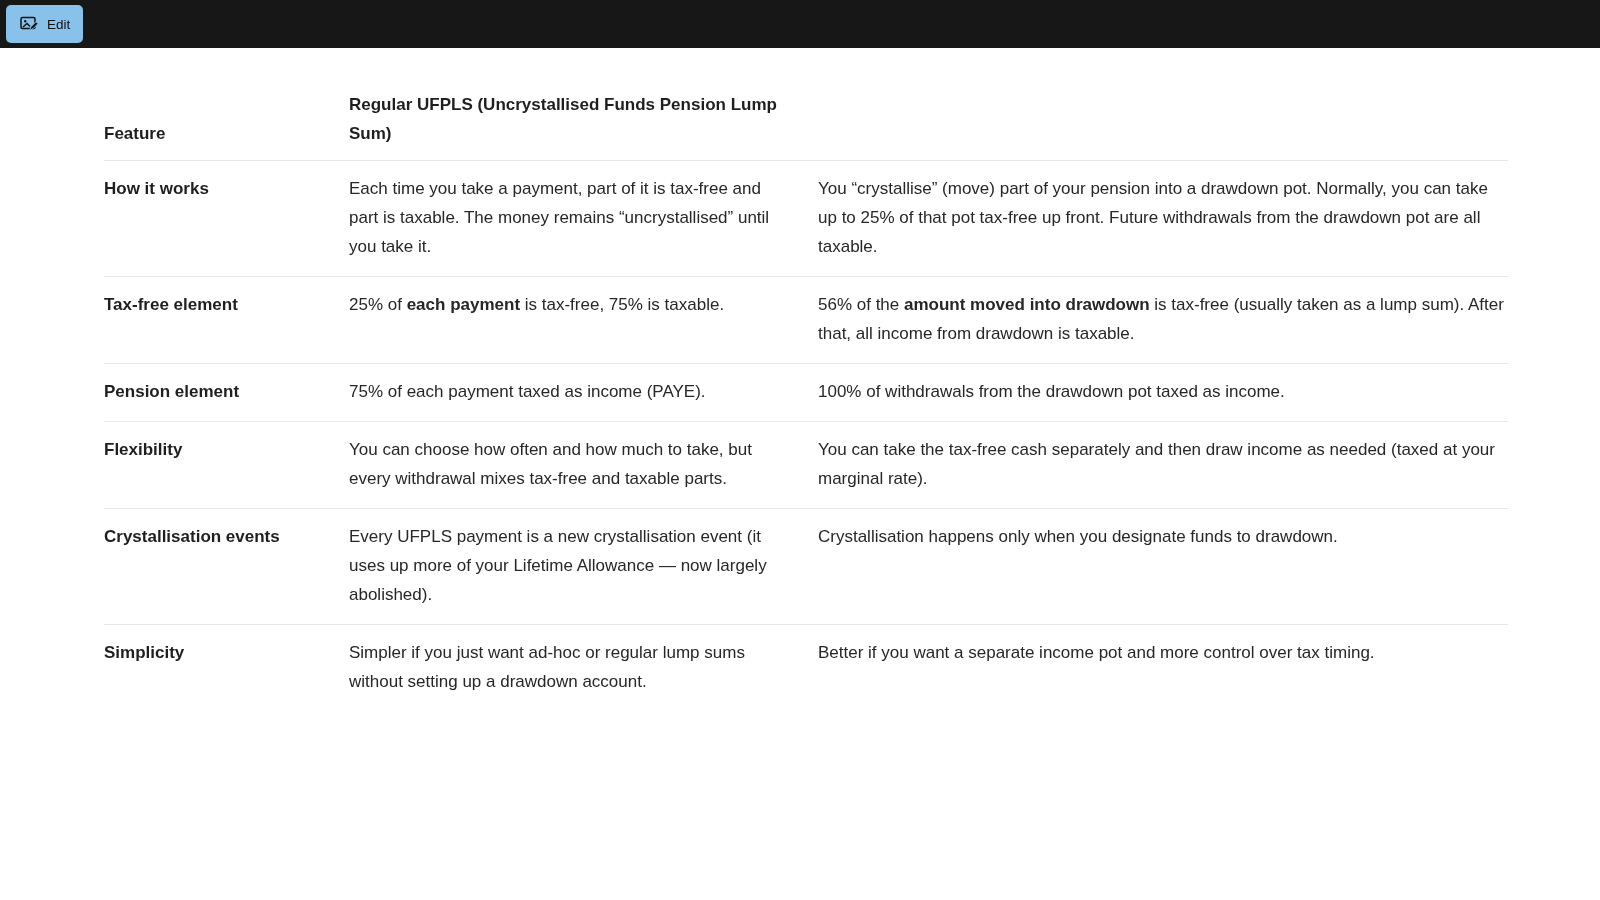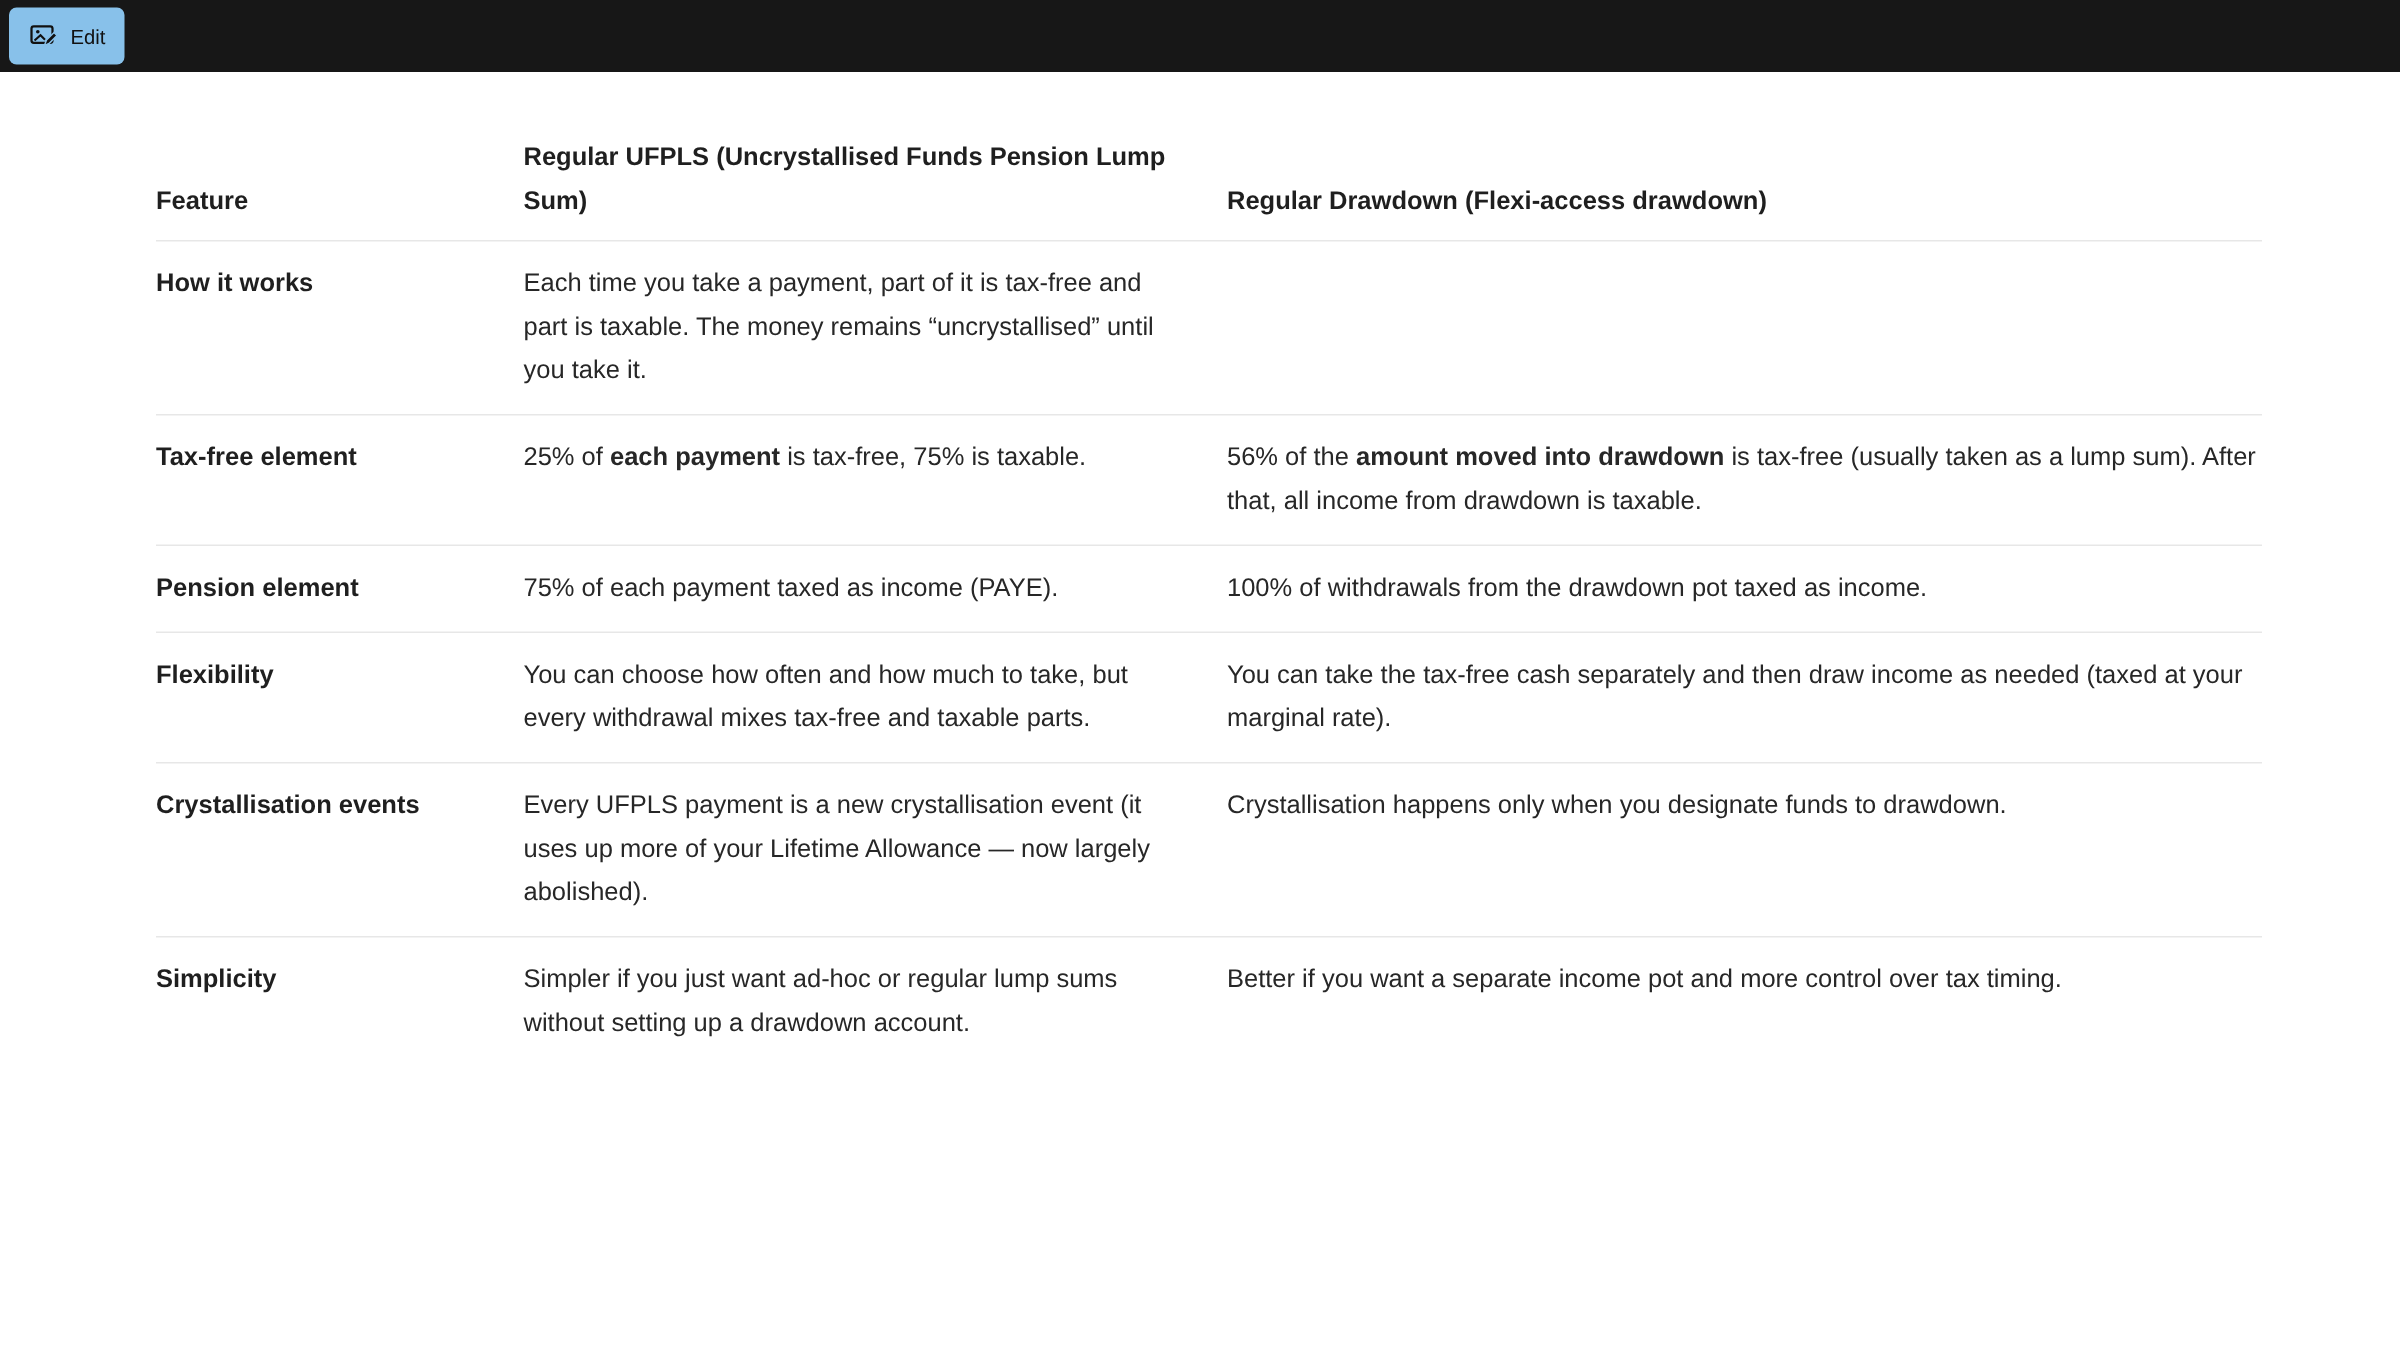"Regular Drawdown (Flexi-access drawdown)" div.cell { html: <div><span>Regular Drawdown (Flexi-access drawdown)</span></div> -> none }
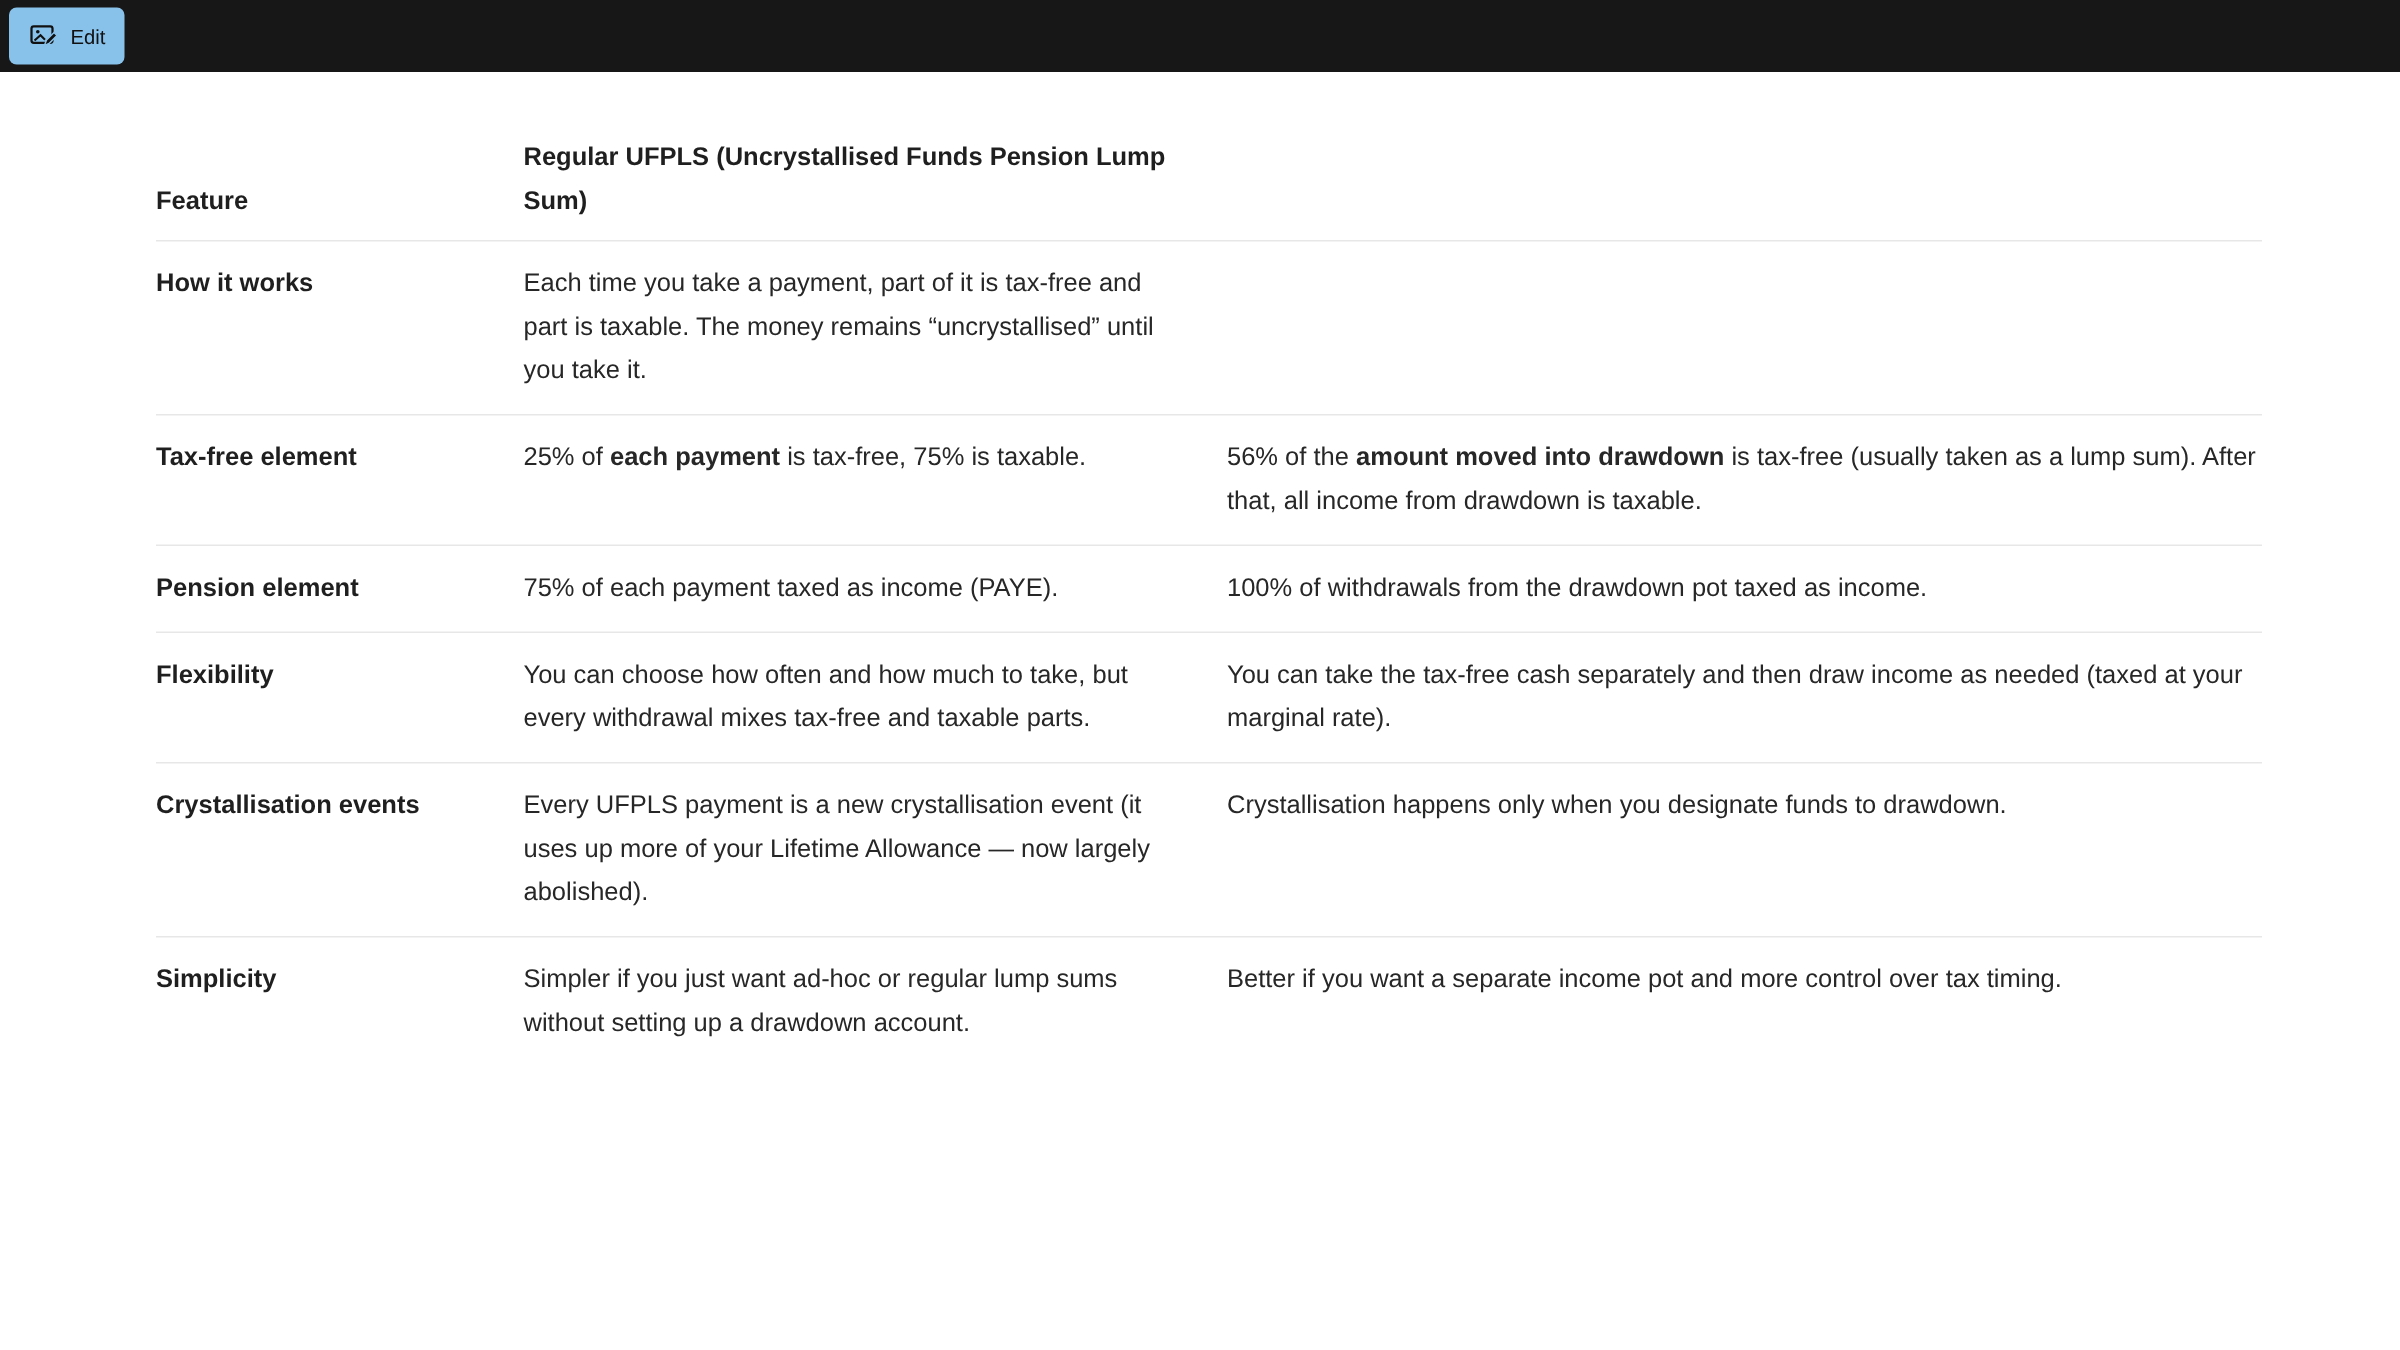"You “crystallise” (move) part of" div.cell { html: none -> <div><span>You “crystallise” (move) part of your pension into a drawdown pot. Normally, you can take up to 25% of that pot tax-free up front. Future withdrawals from the drawdown pot are all taxable.</span></div> }
